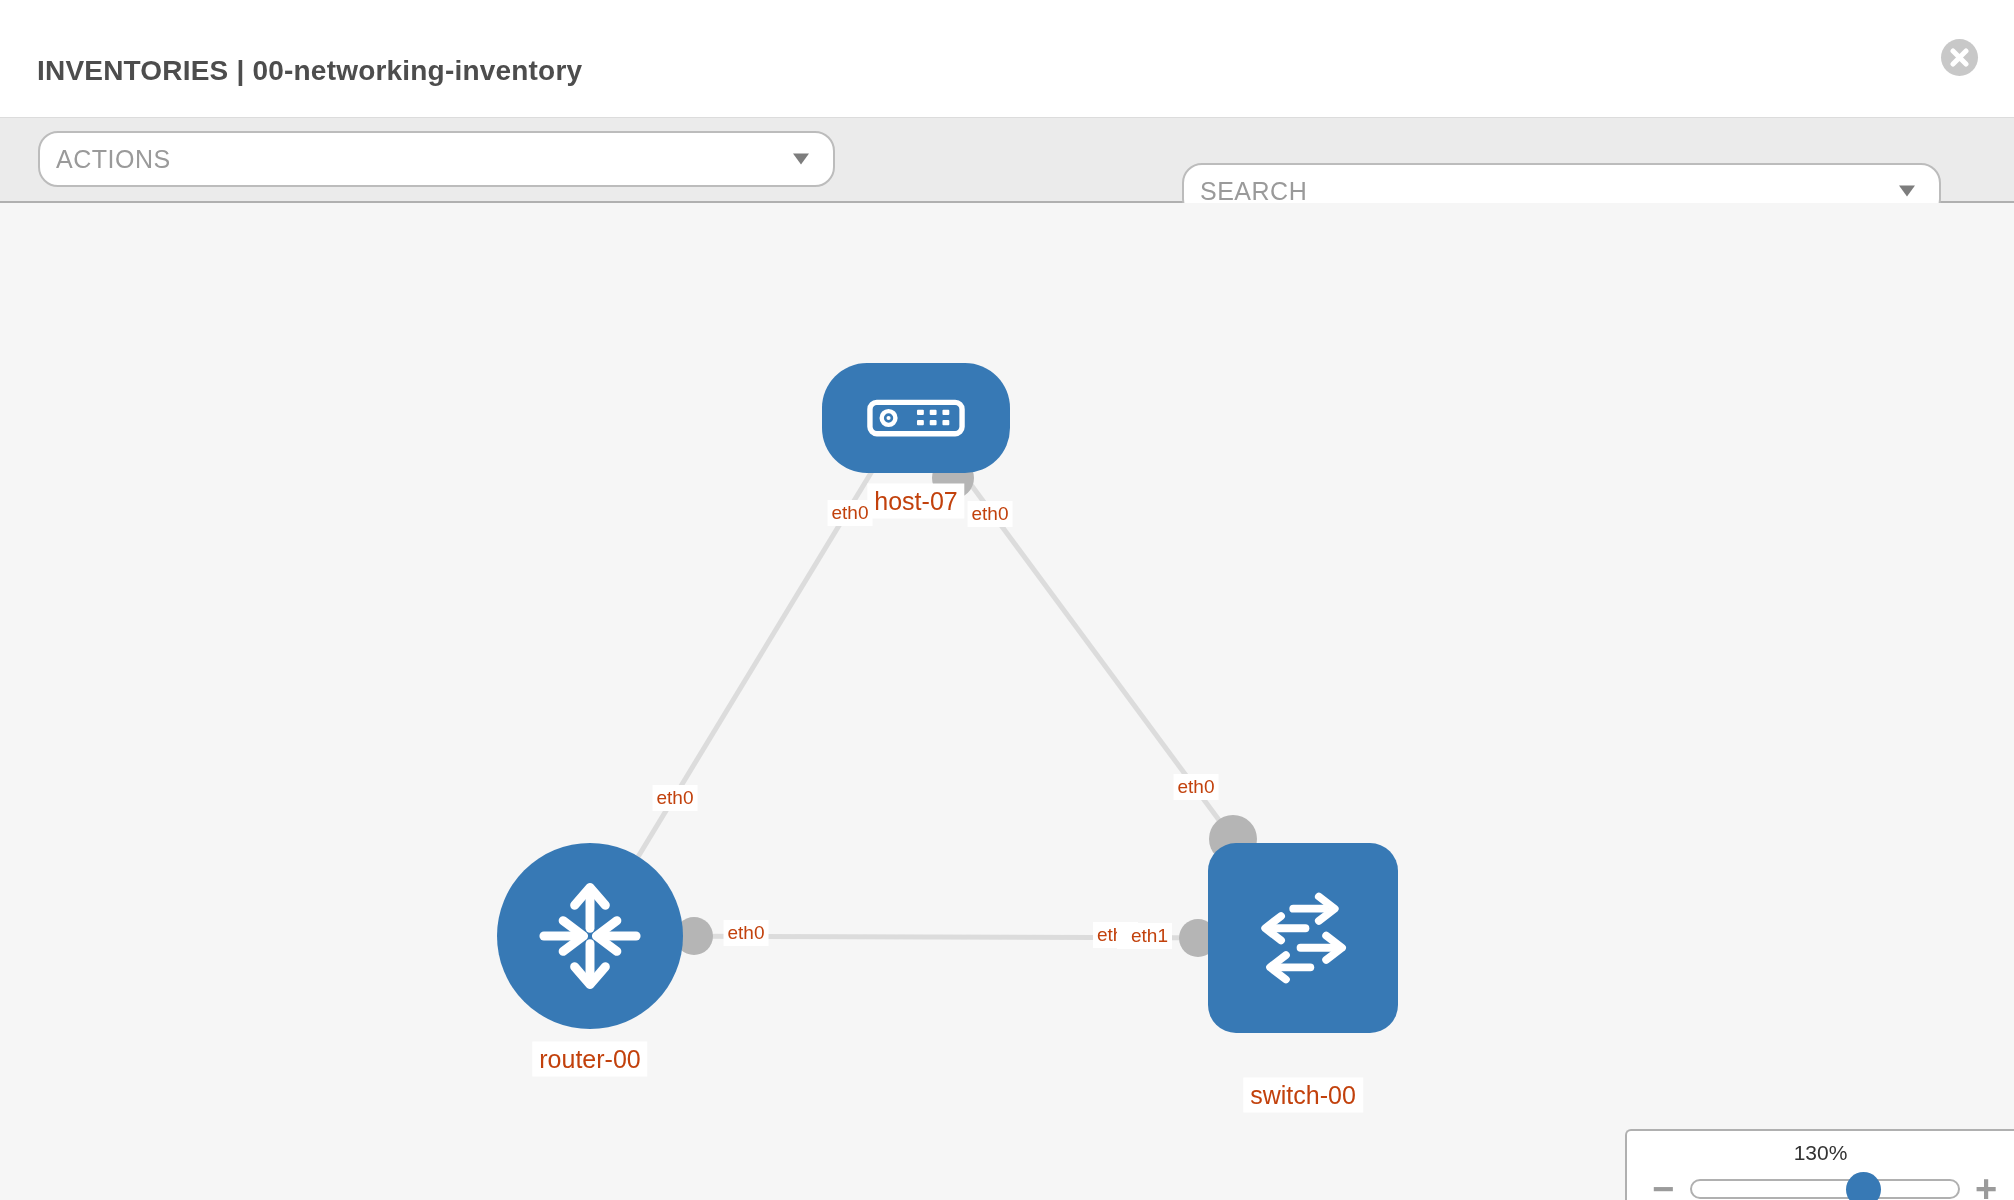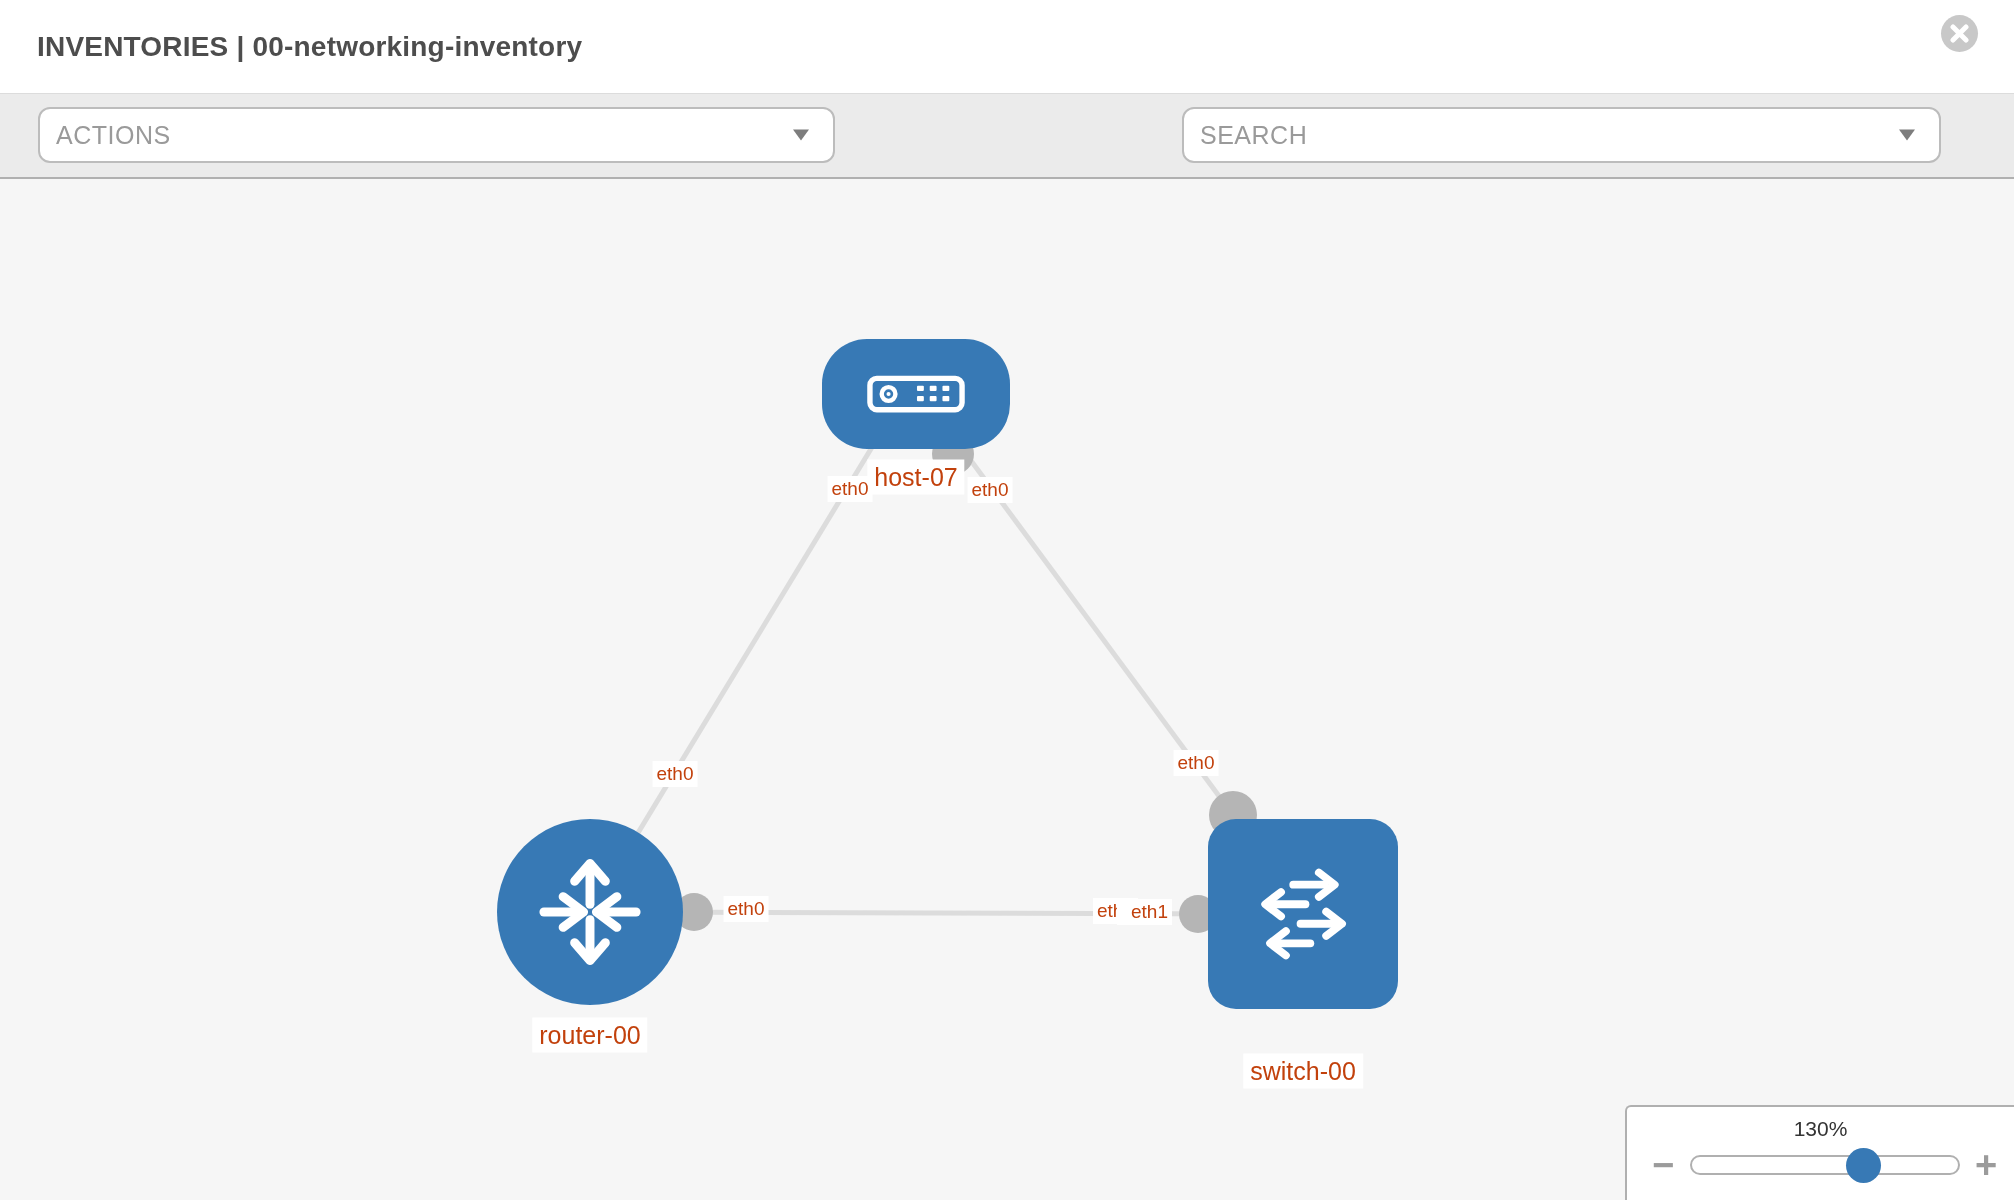"INVENTORIES | 00-networking-inventory" .header { margin-top: none -> 24px }
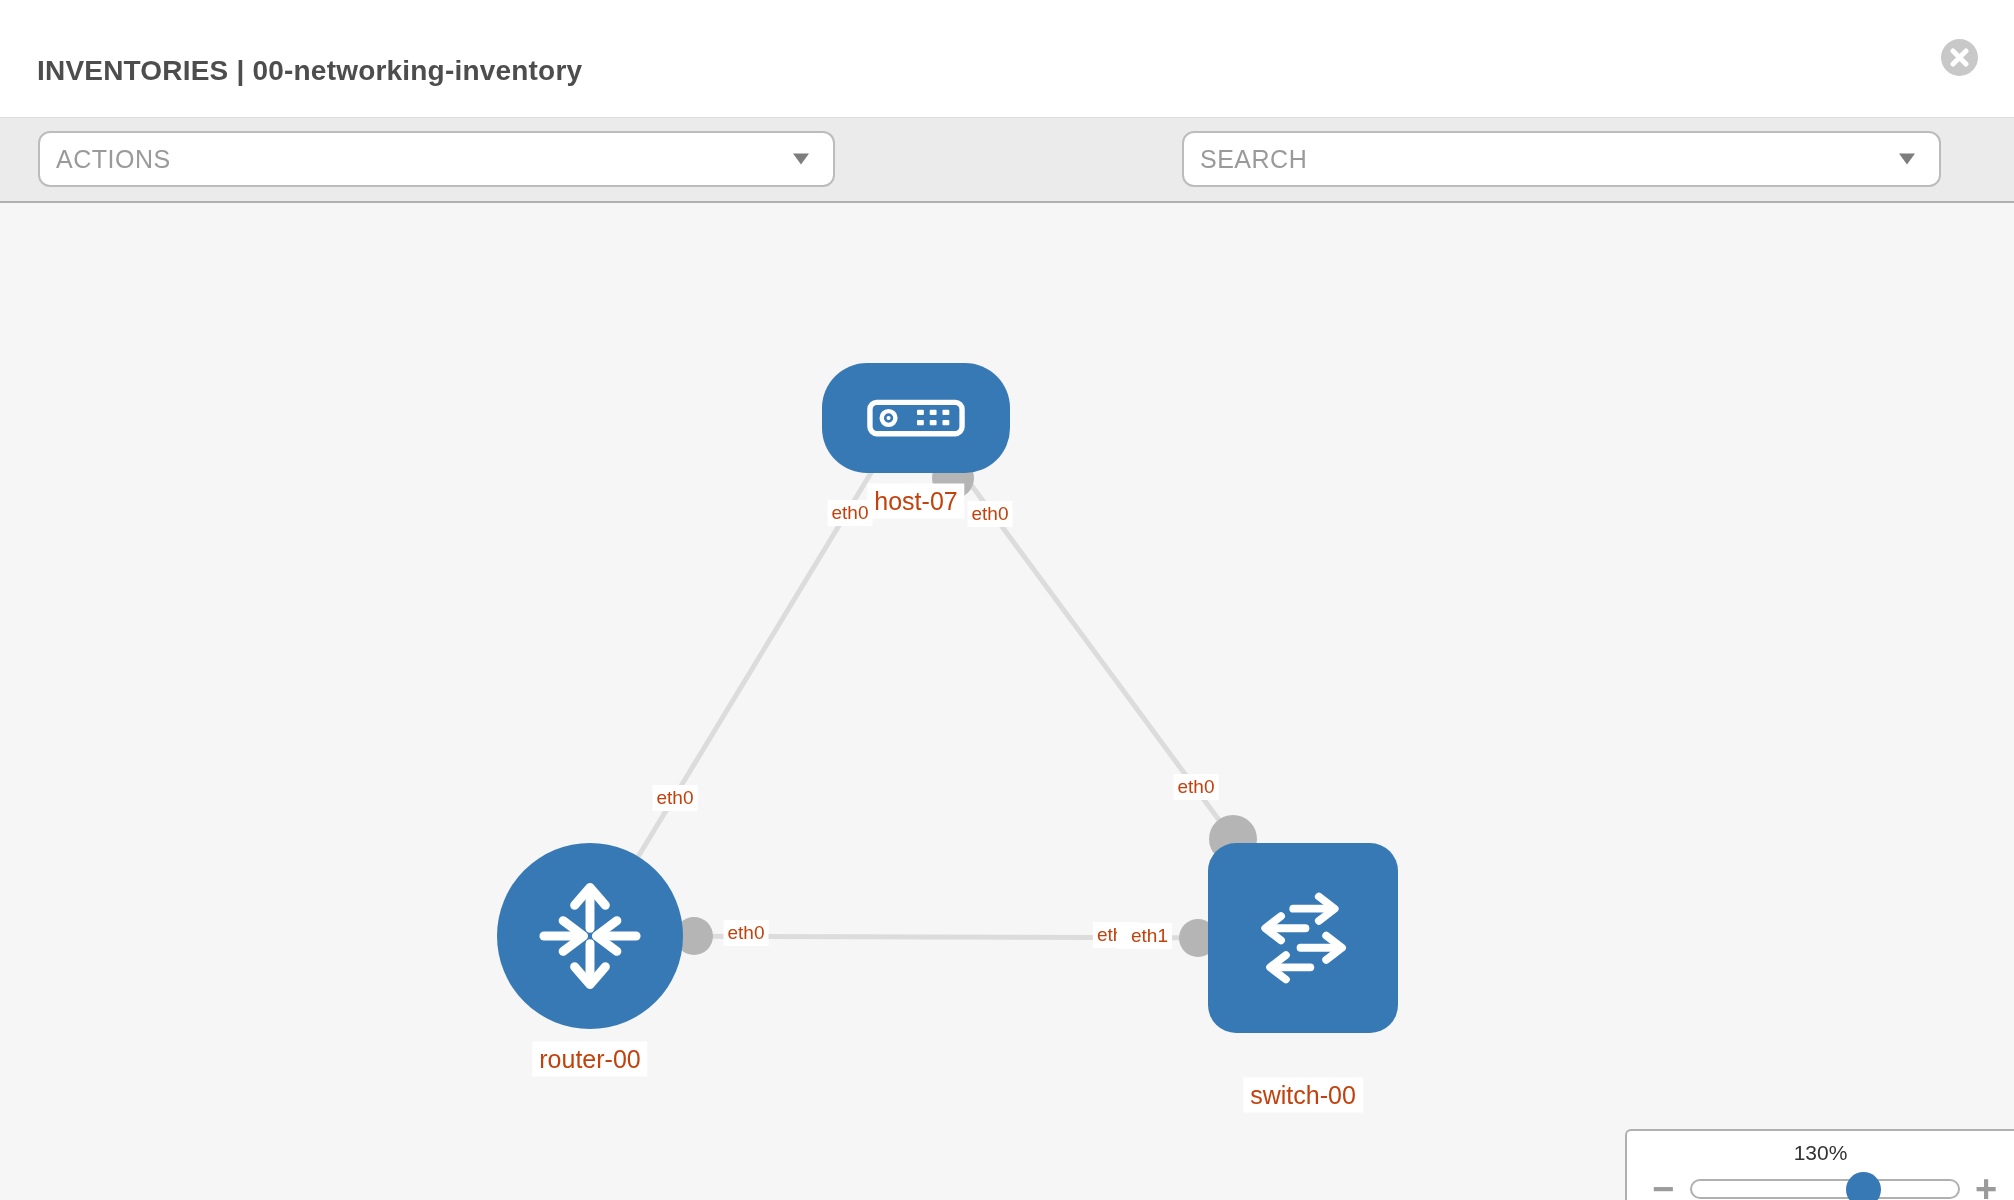"ACTIONS" .dropdown { border-radius: 12px -> 20px }
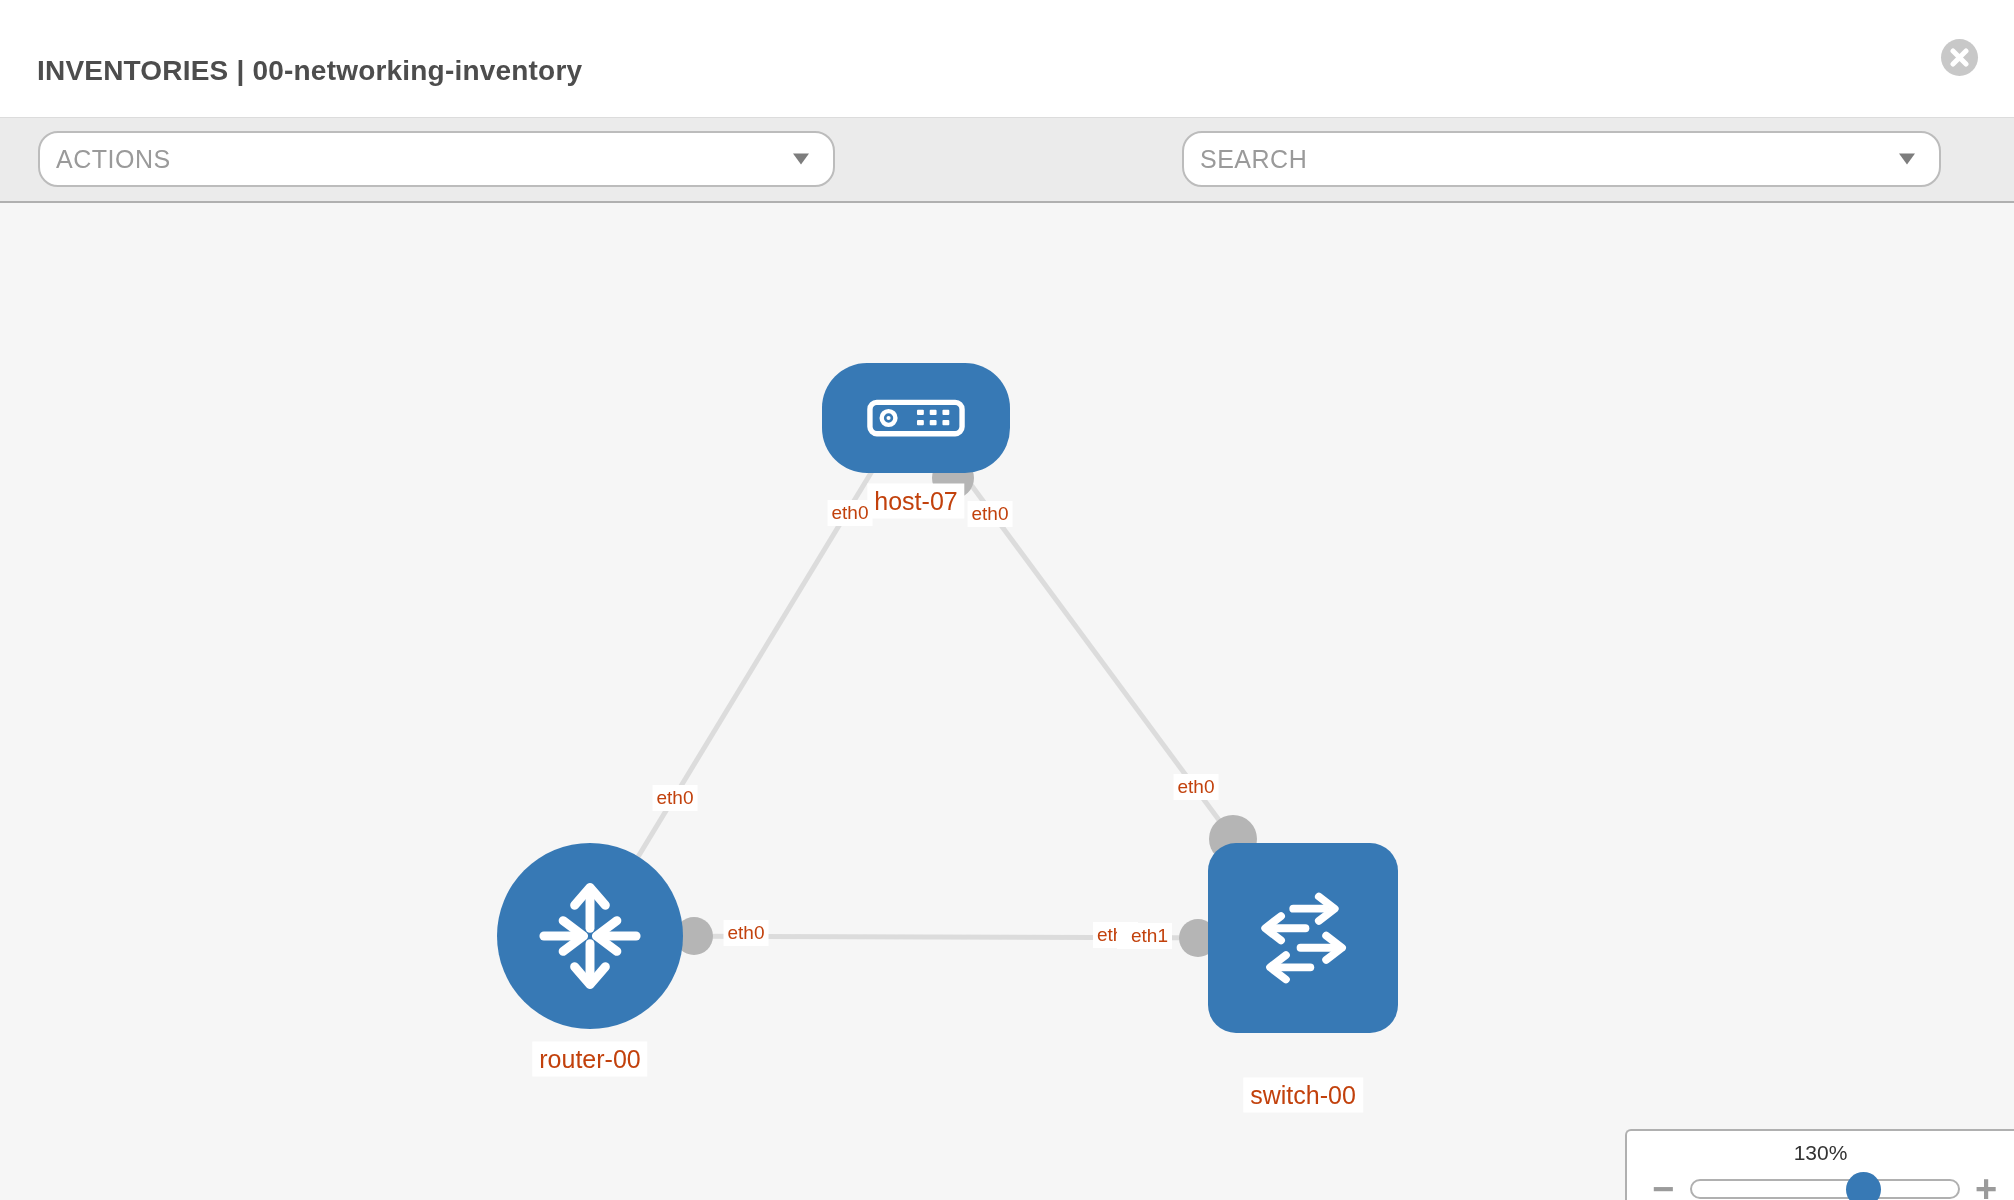"SEARCH" .dd-search { margin-top: none -> 32px }
